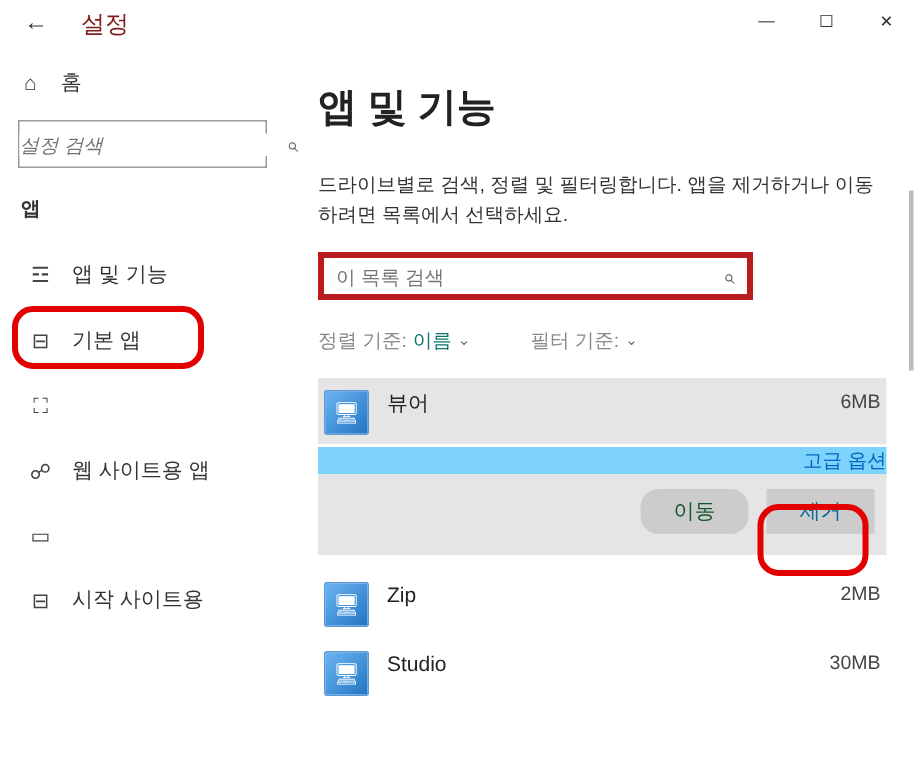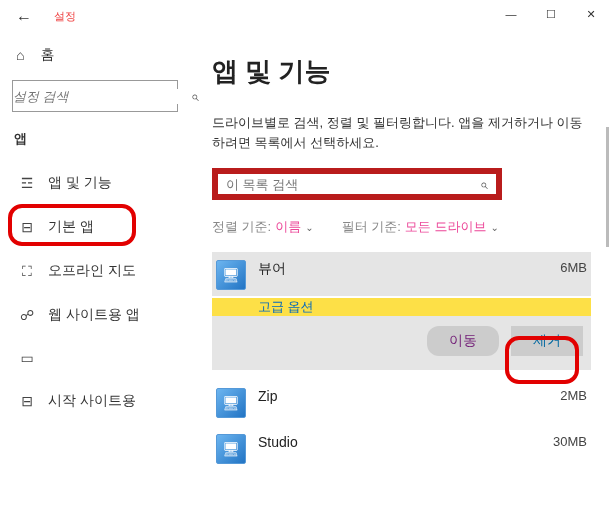"설정" .title-text { color: #ef4444 -> #7f1d1d; font-size: 11px -> 16px }
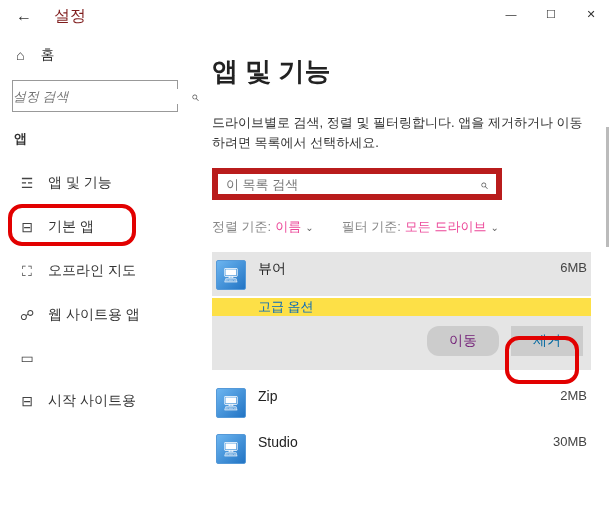"이 목록 검색" .app-search { border: 6px solid #b91c1c -> 4px solid #b91c1c }
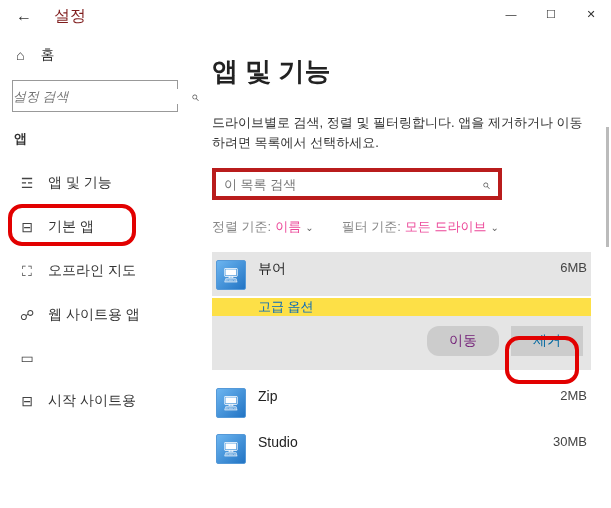"정렬 기준:" .sort-row { gap: 28px -> 40px }
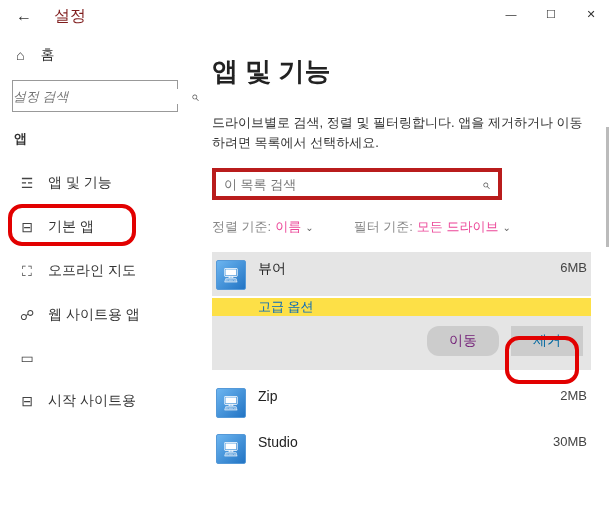"이름" .sort-value { color: #ec4899 -> #0f766e }
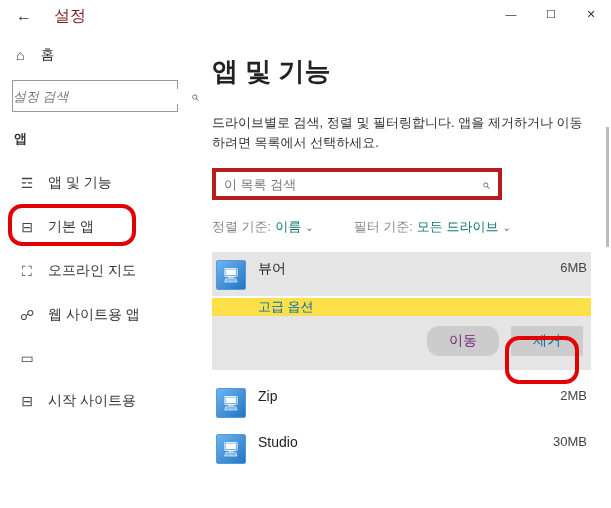"모든 드라이브" span.sort-value { html: <span>모든 드라이브</span> -> none }
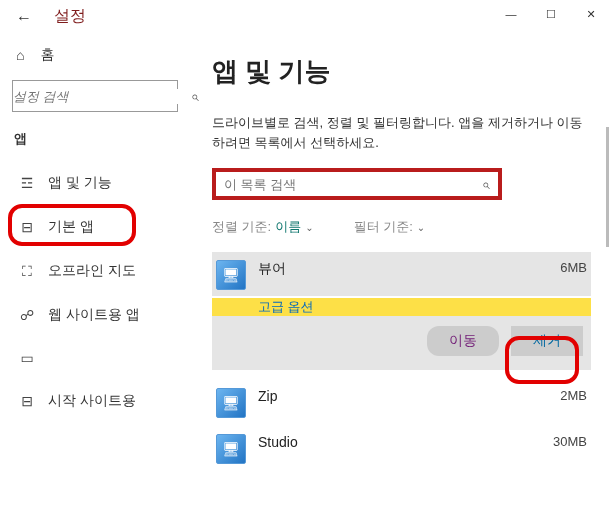"오프라인 지도" span { html: <span>오프라인 지도</span> -> none }
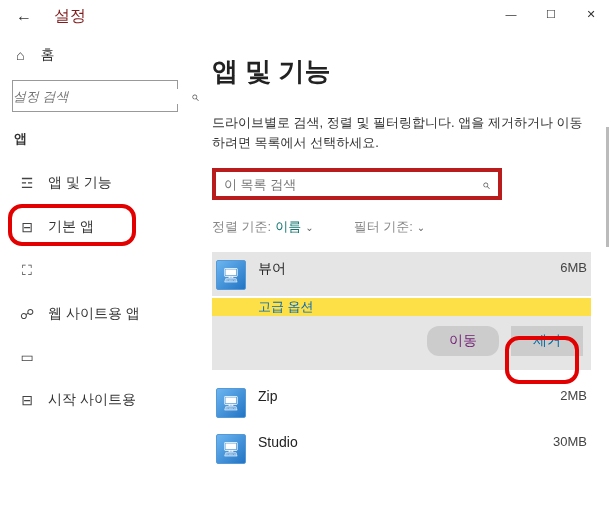"고급 옵션" div { background: #fde047 -> #7dd3fc; text-align: none -> right }
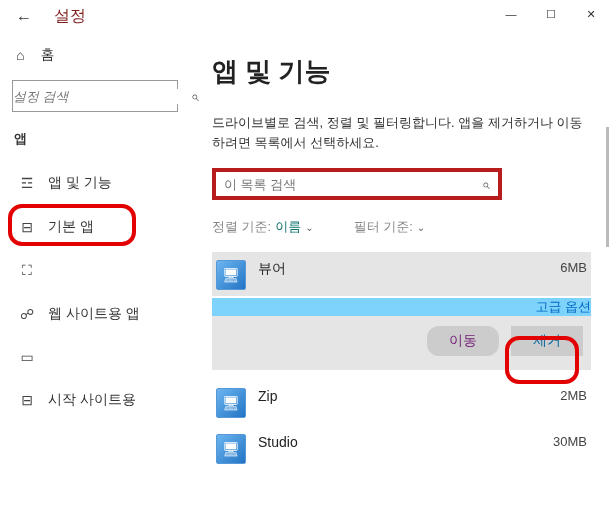"이동" .action-btn.disabled { color: #701a75 -> #14532d }
